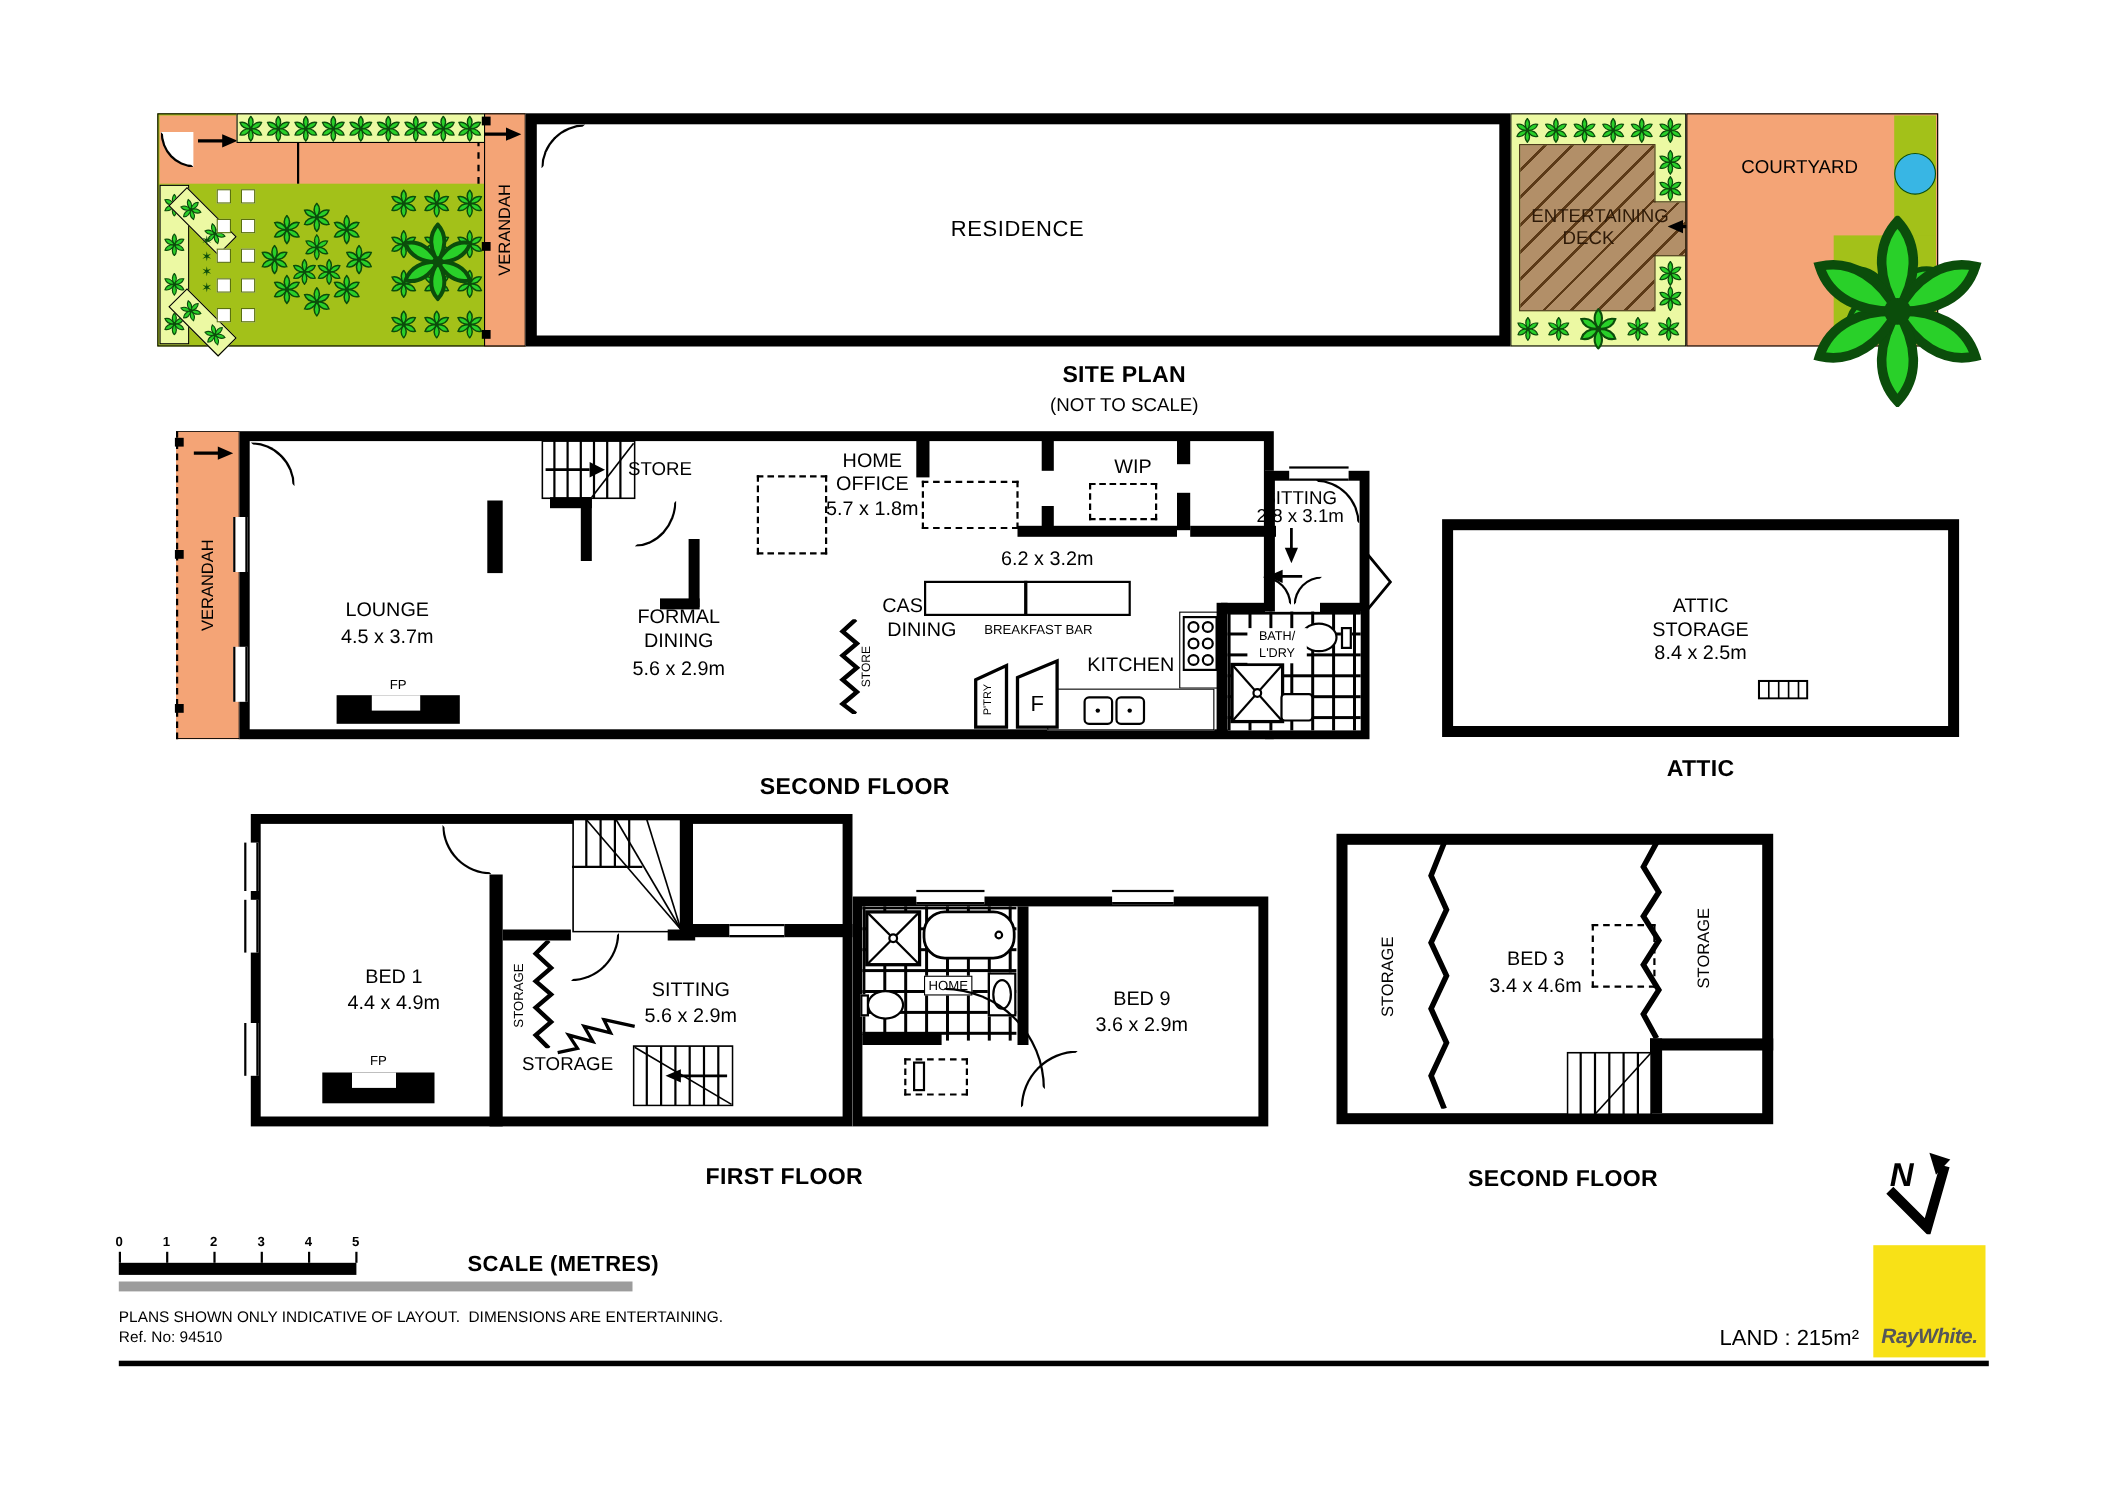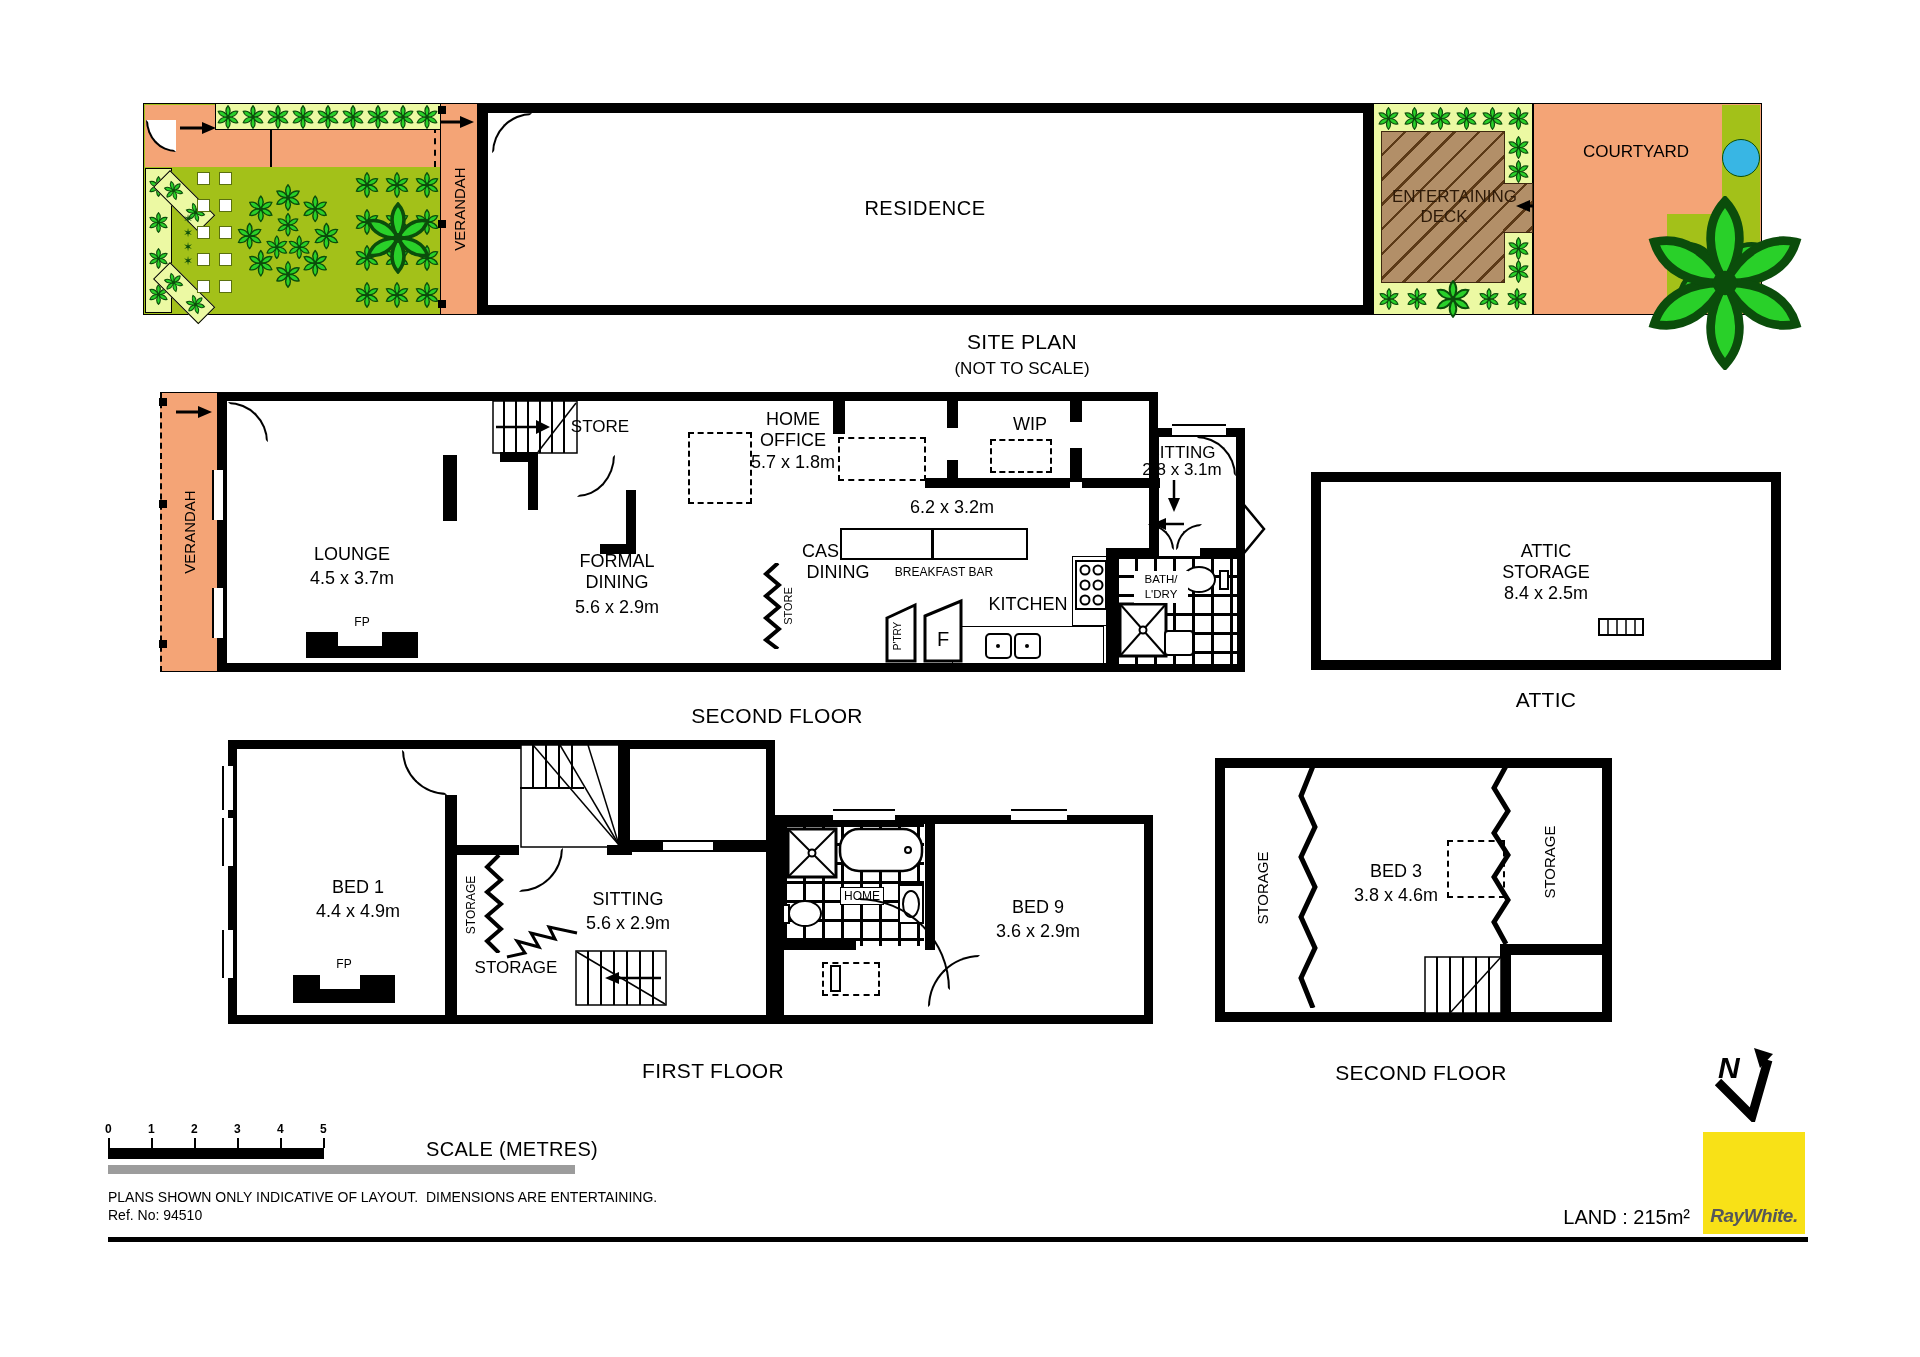"SITE PLAN" .title { font-weight: 400 -> 700 }
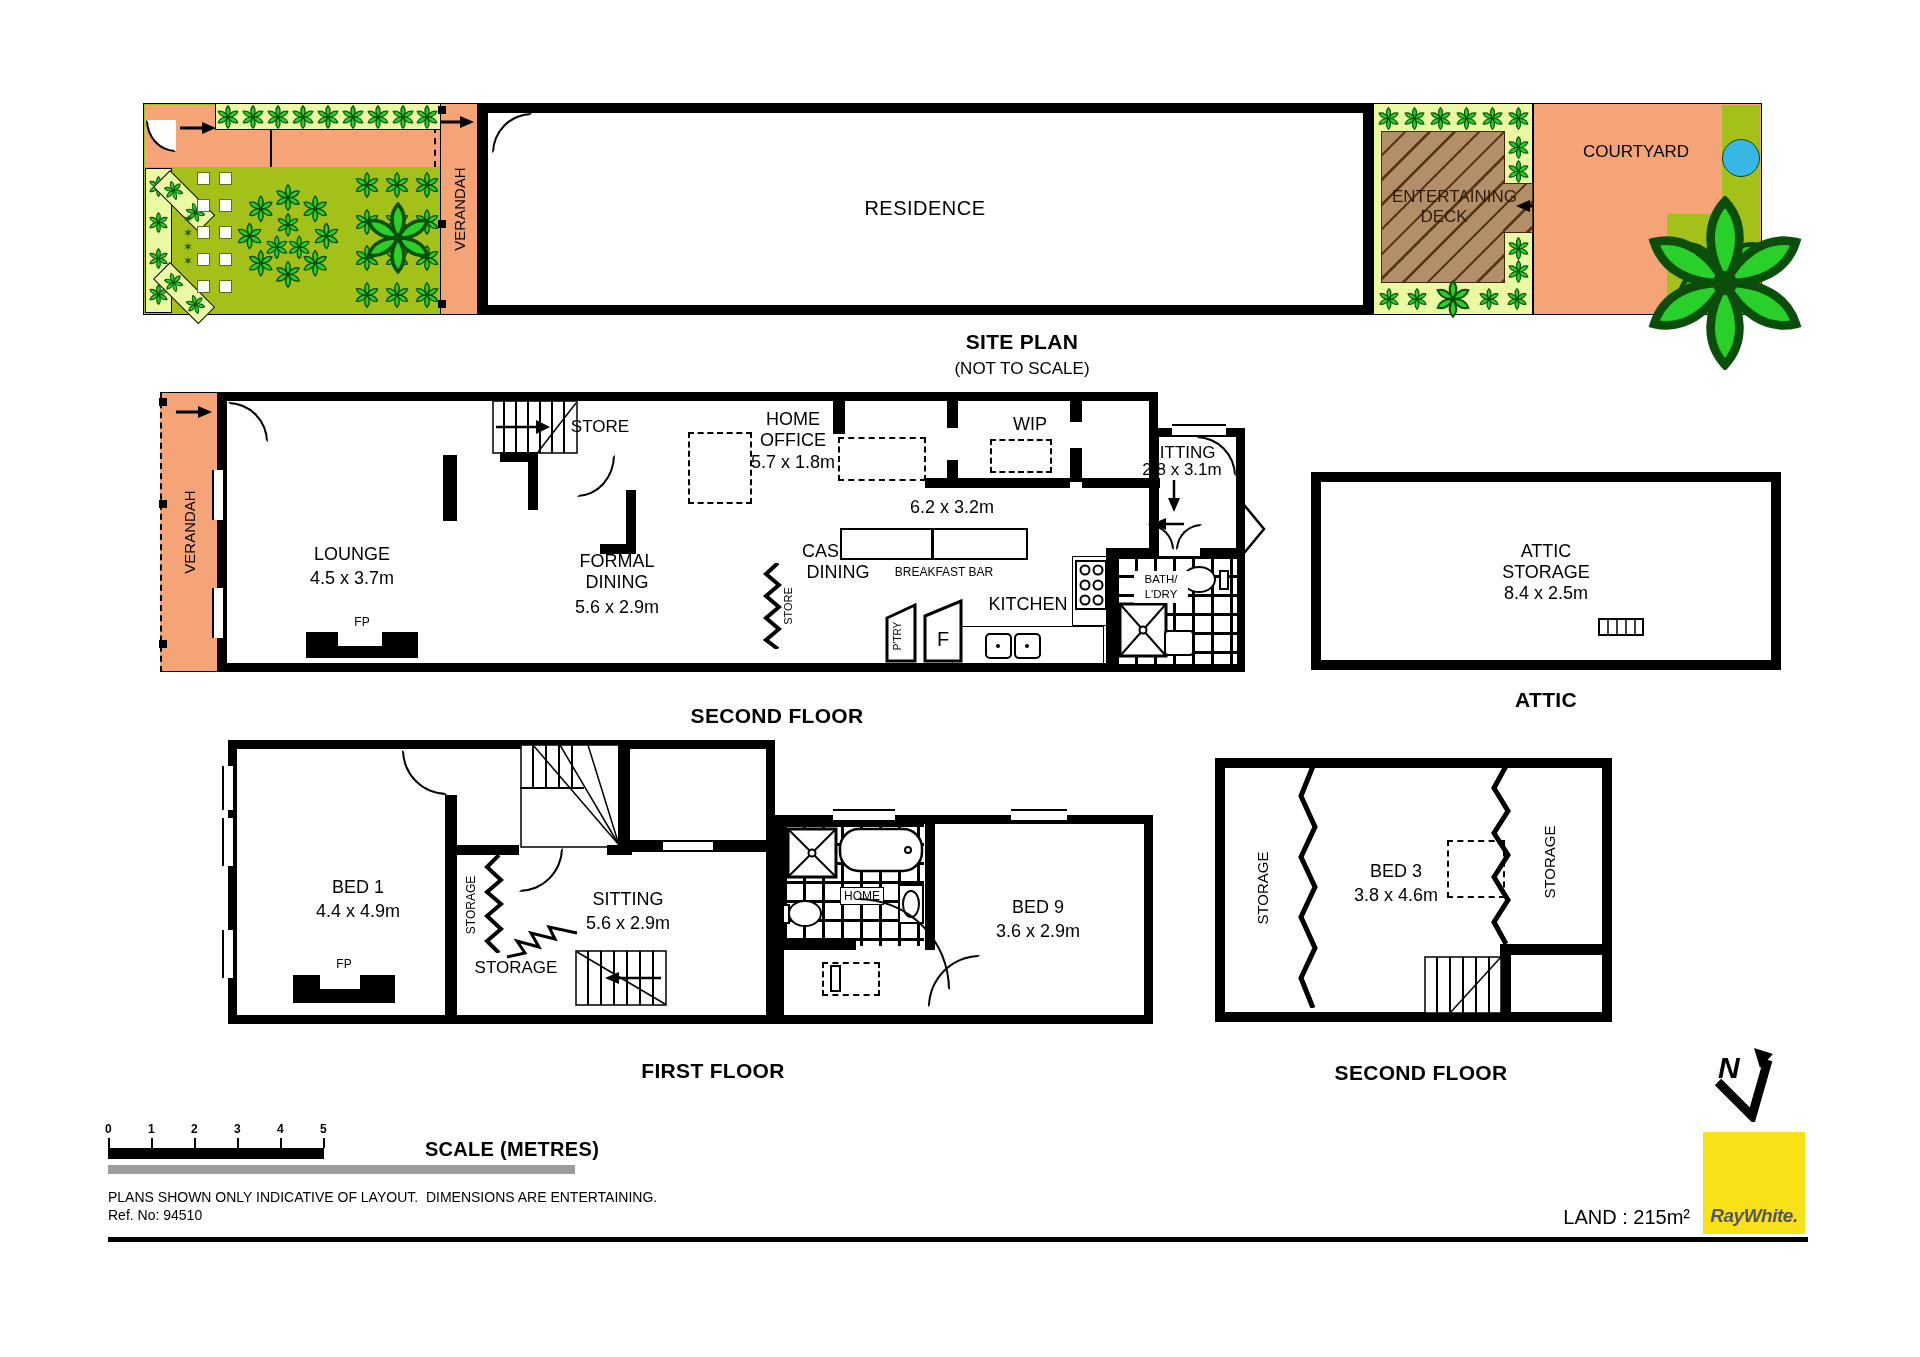"3.8 x 4.6m" div.lbl { text: 3.8 -> 3.4 }
